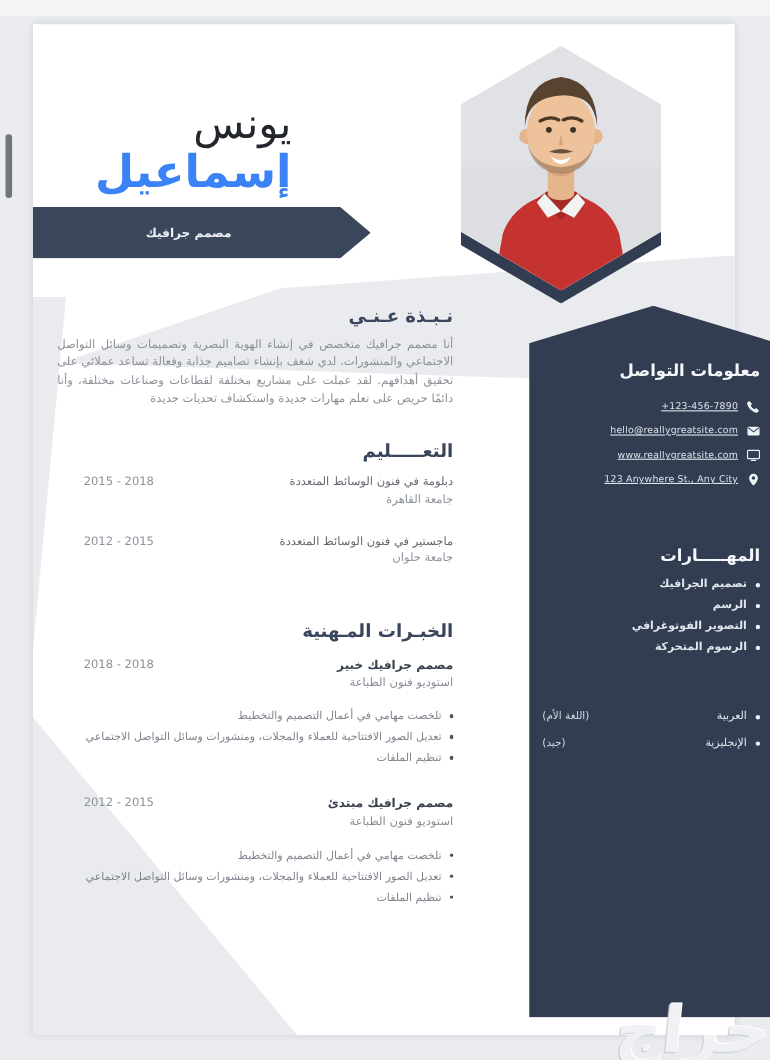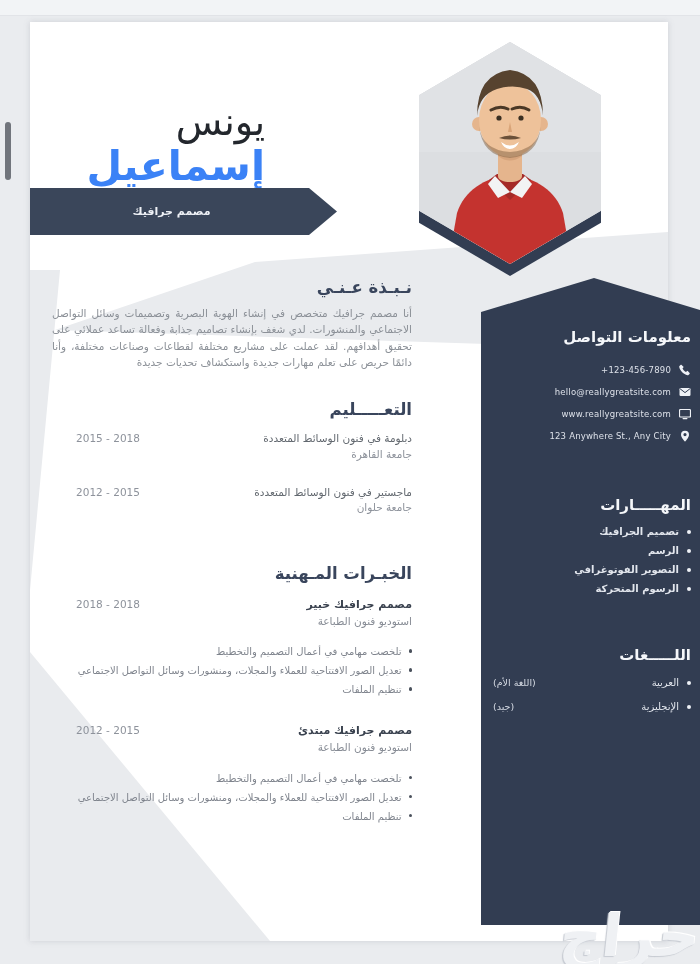"يونس" .name-block { top: 80px -> 70px }
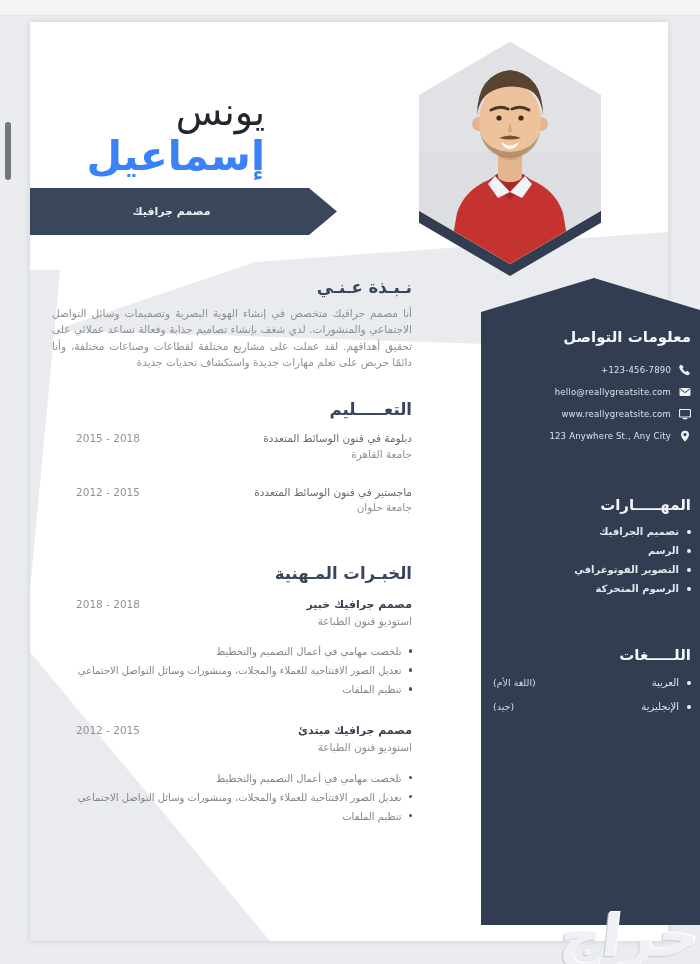"+123-456-7890" .contact-list { text-decoration: none -> underline }
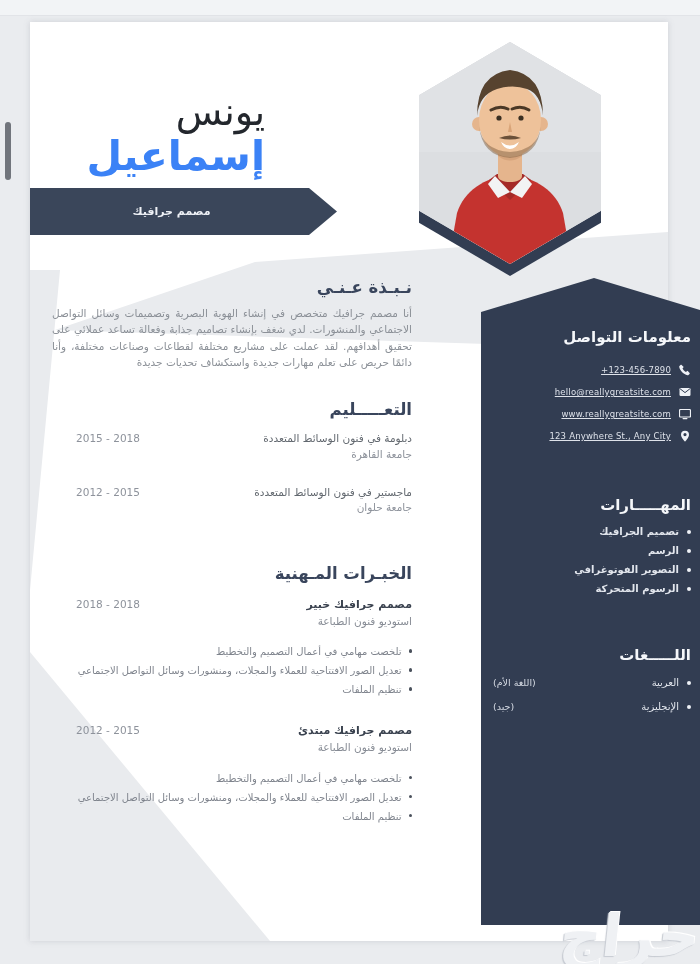"اللـــــغات" div.side-heading { html: <div>اللـــــغات</div> -> none }
